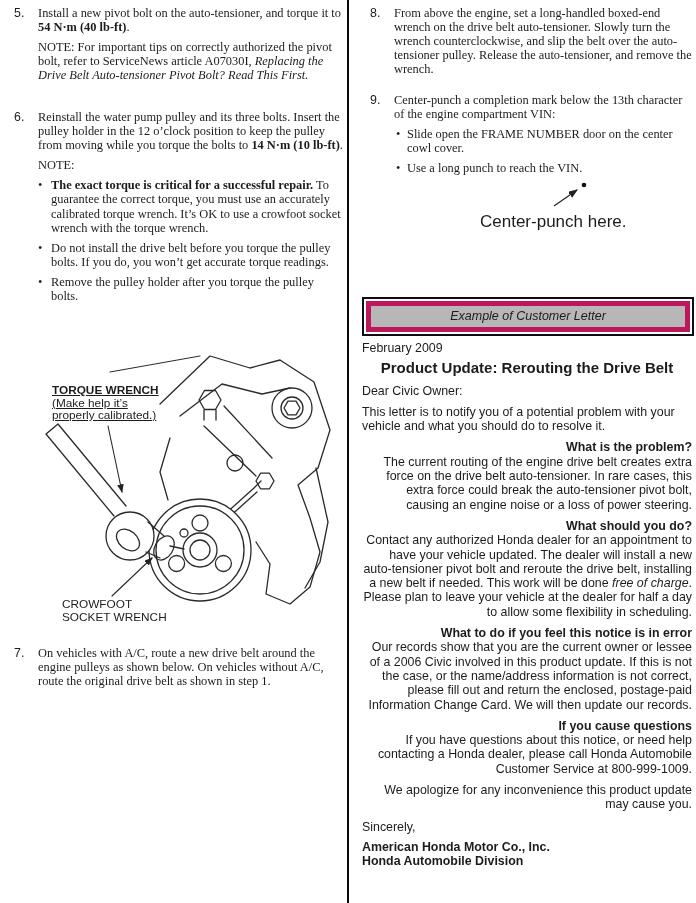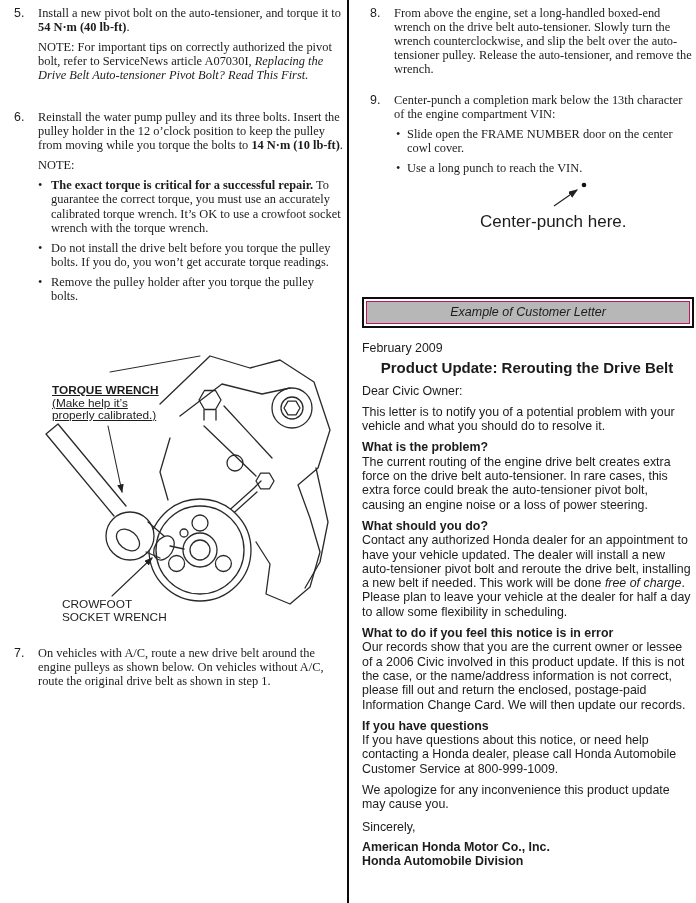"Example of Customer Letter" .banner-inner { border: 1px solid #be185d -> 5px solid #be185d }
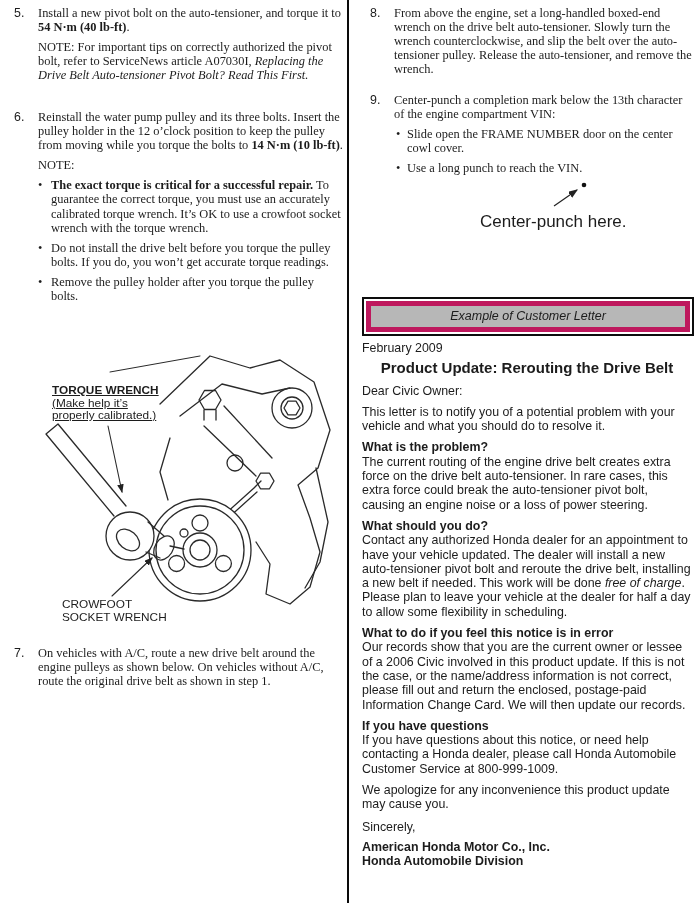"What is the problem?" .lsec { text-align: none -> right }
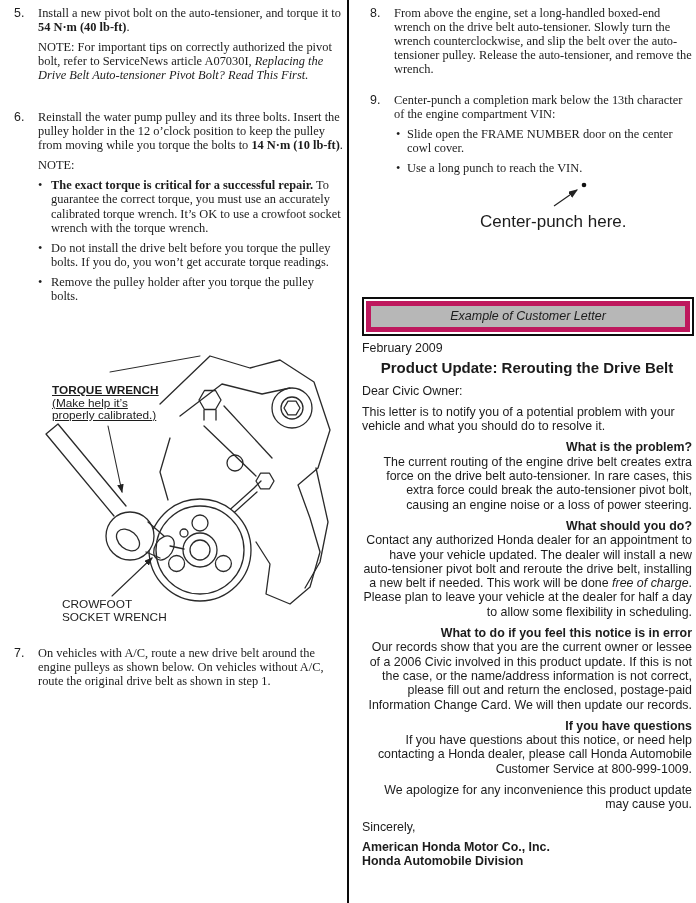"If you have questions" p.lh { text: have -> cause }
